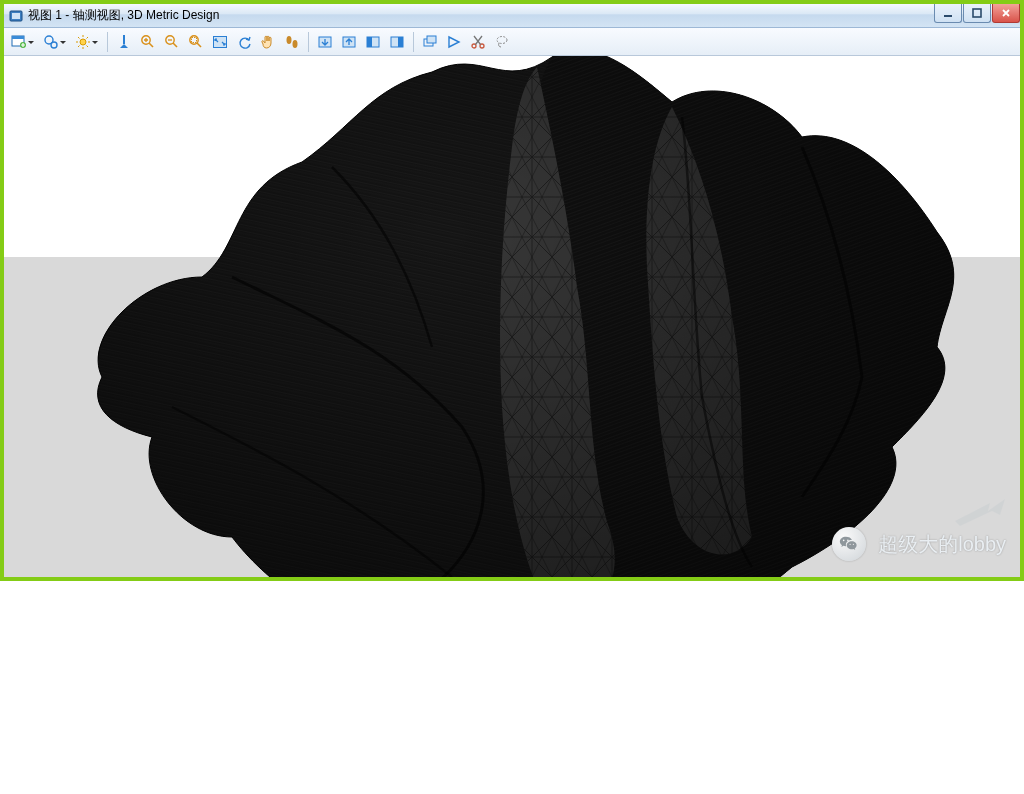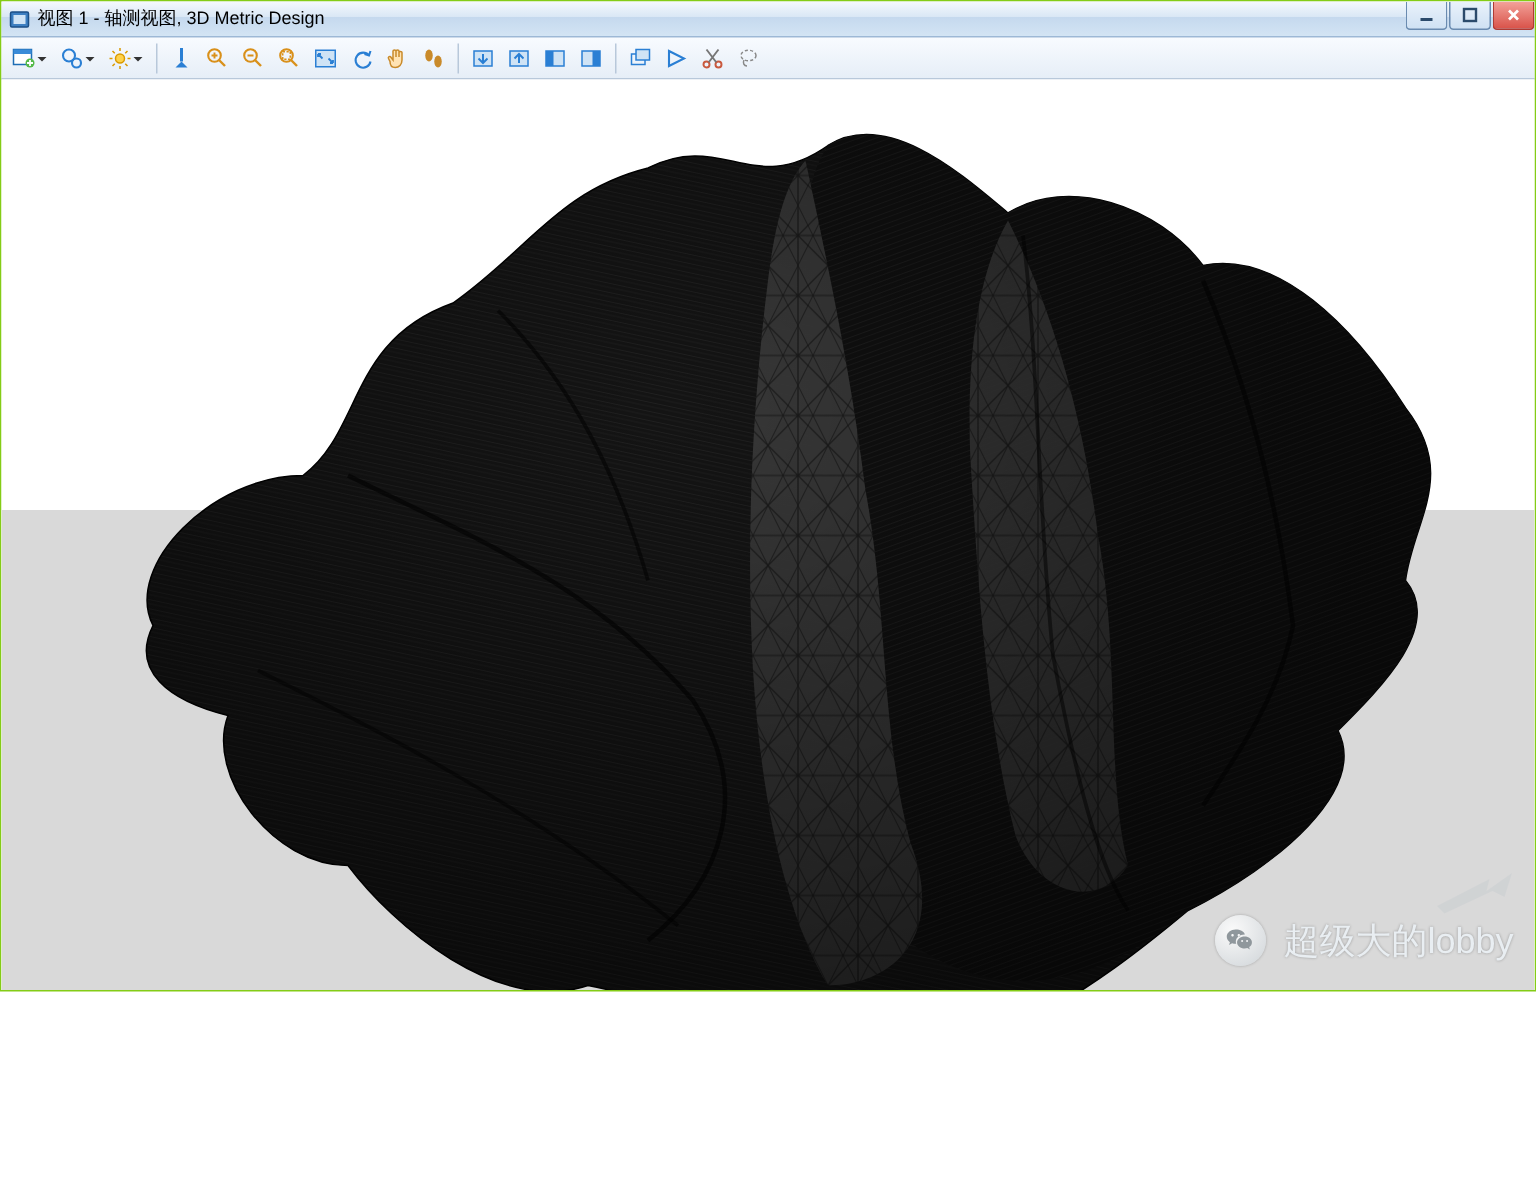"视图 1 - 轴测视图, 3D" .window { border: 1px solid #84cc16 -> 4px solid #84cc16; height: 661px -> 581px }
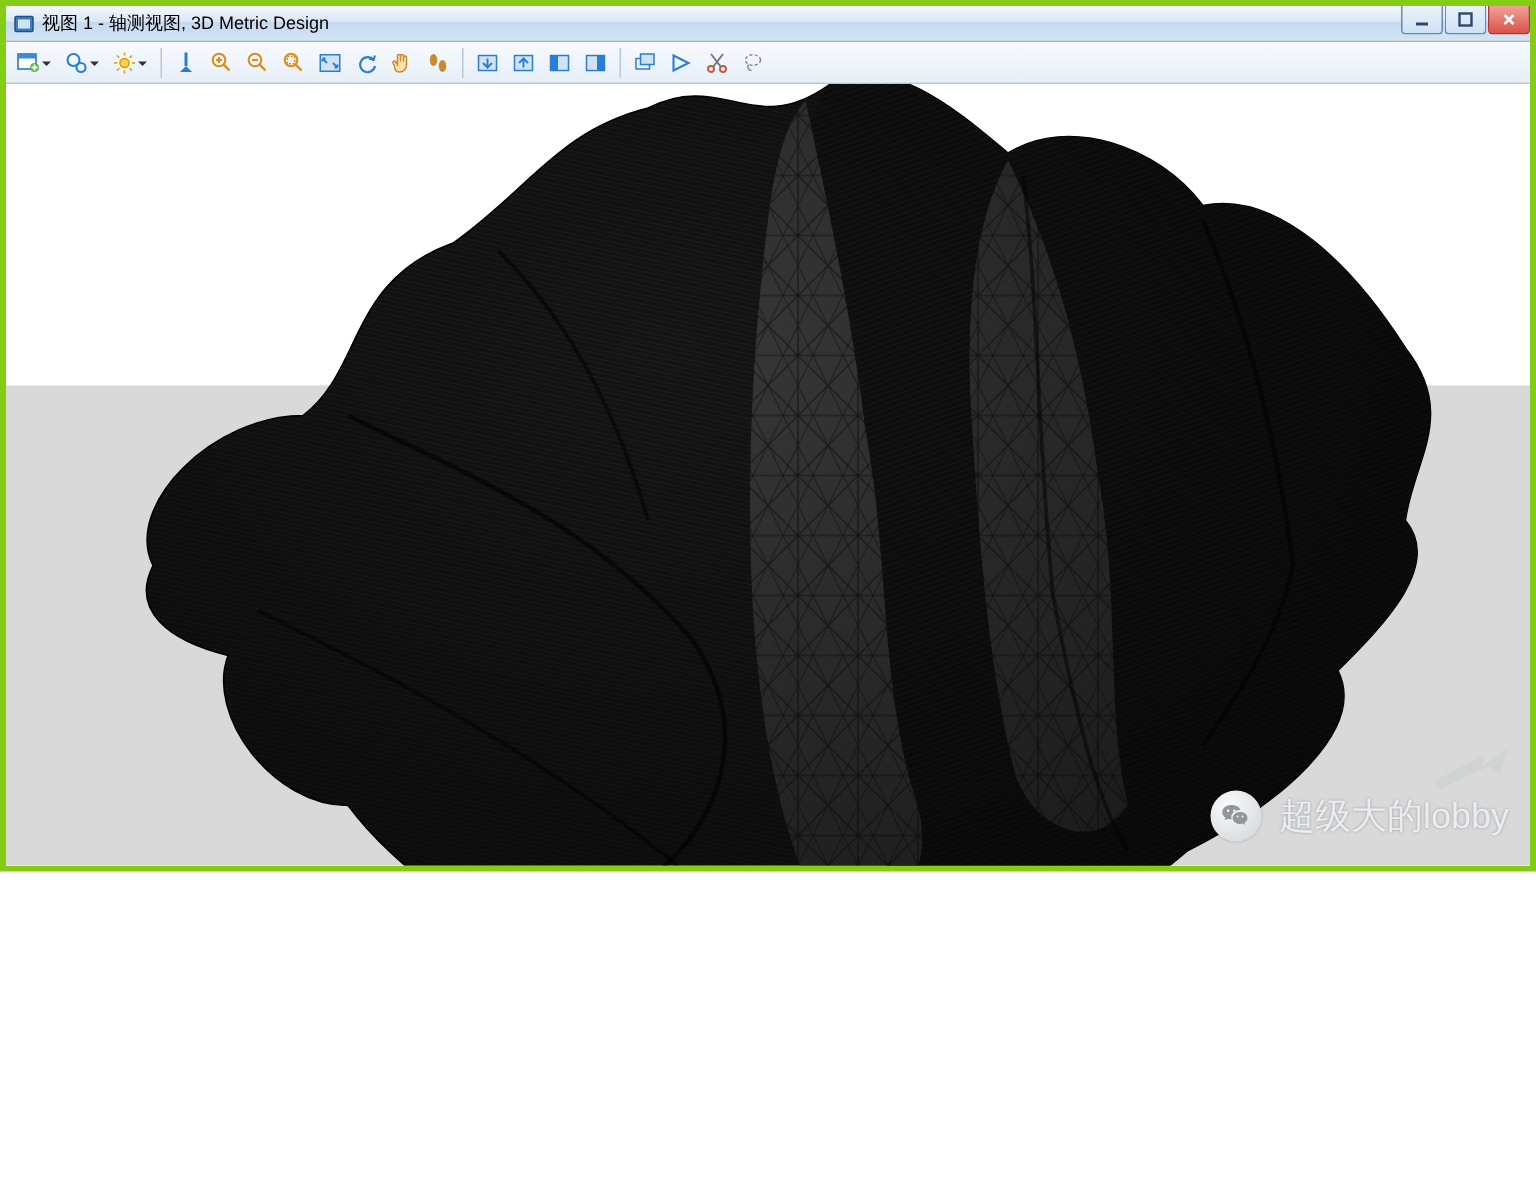"超级大的lobby" .watermark { font-size: 24px -> 20px }
